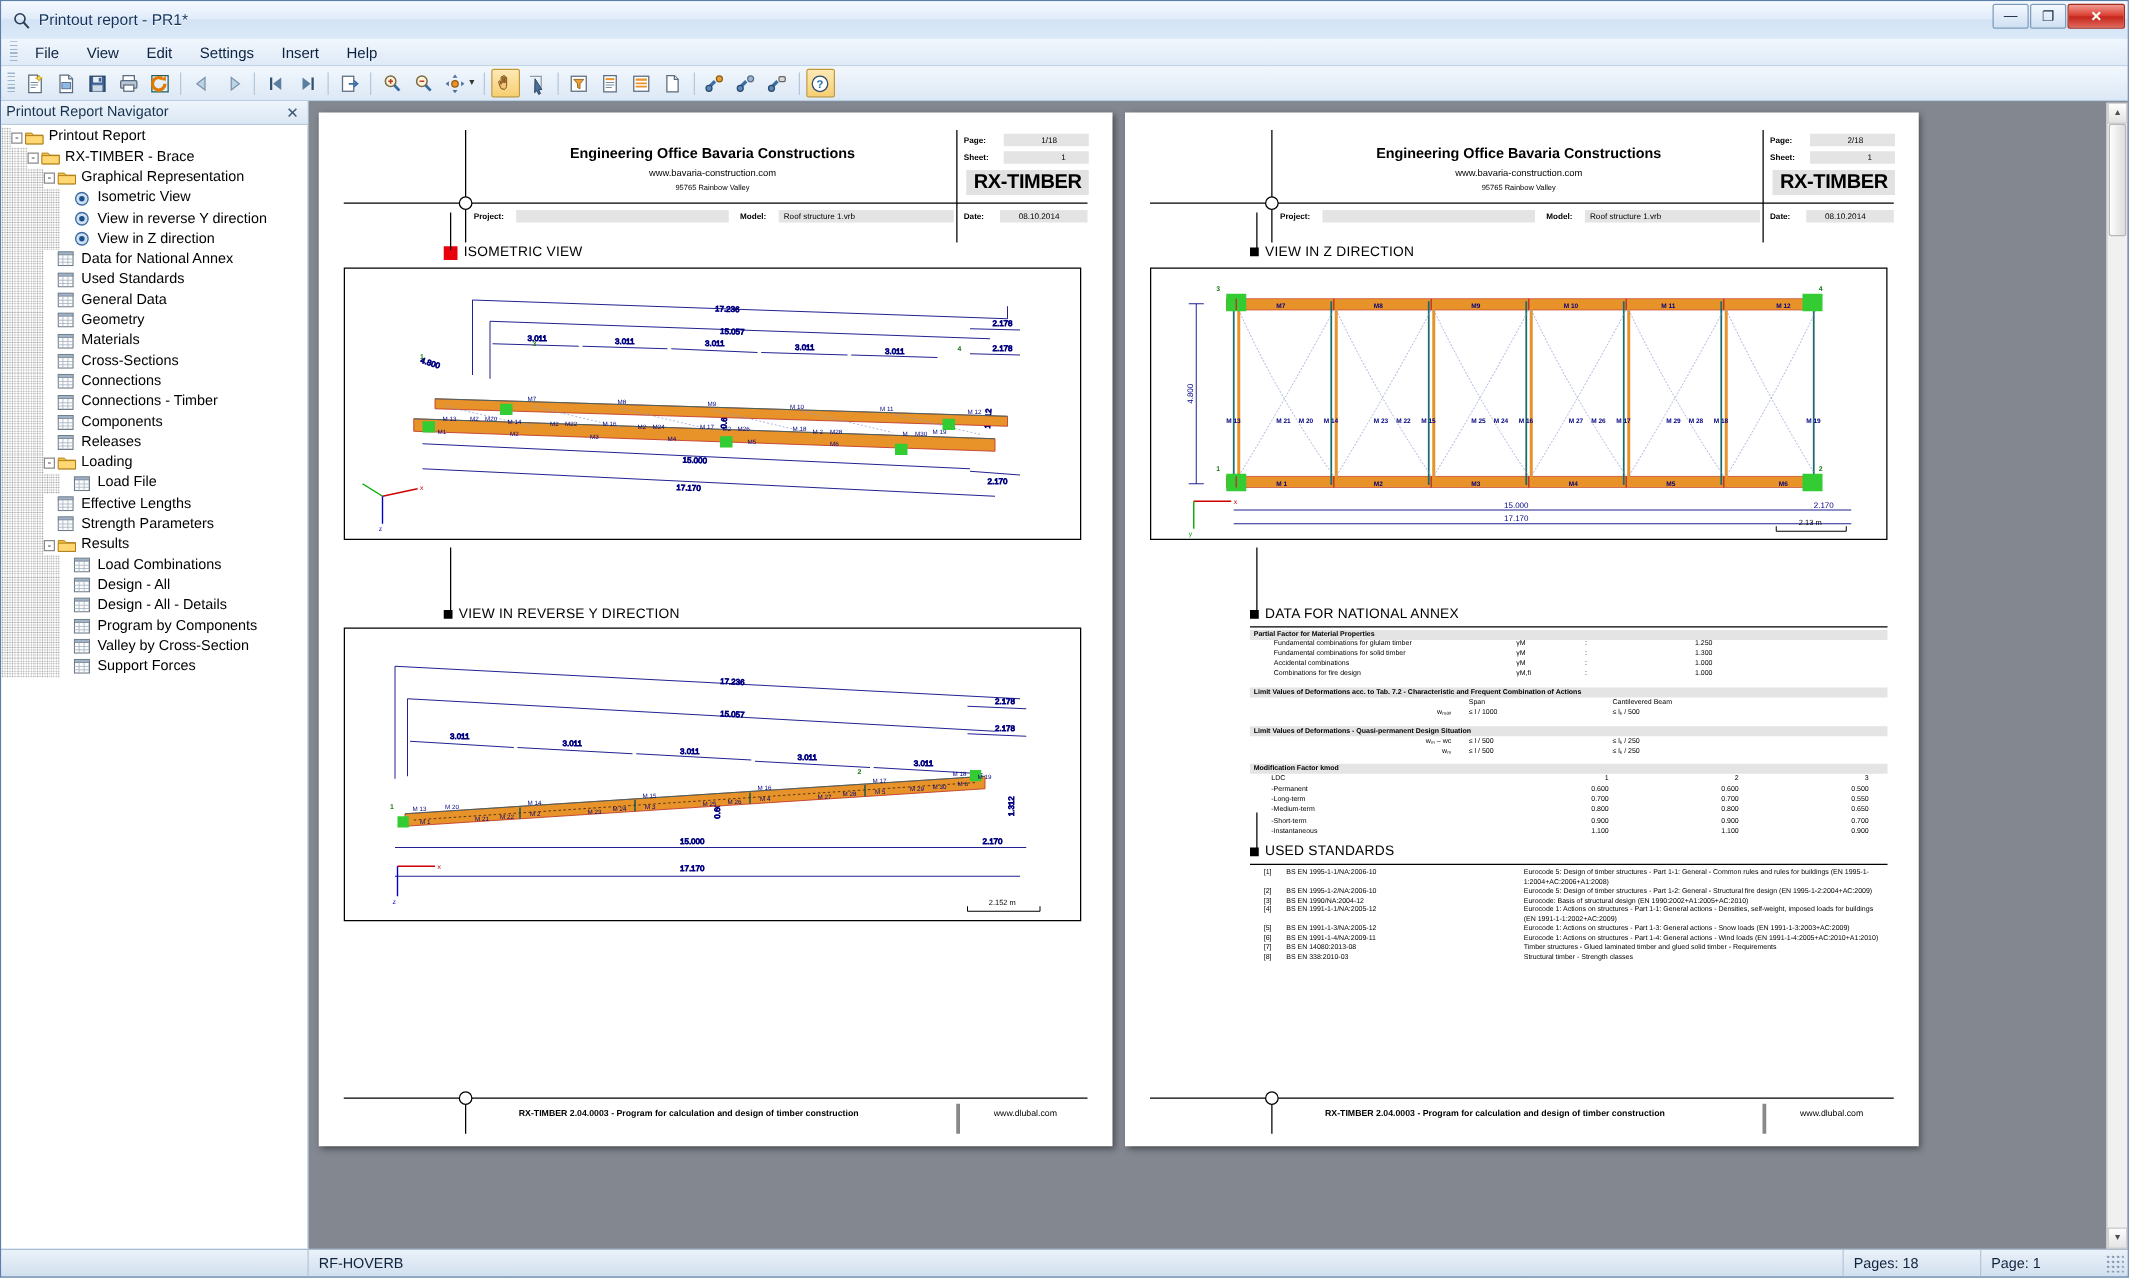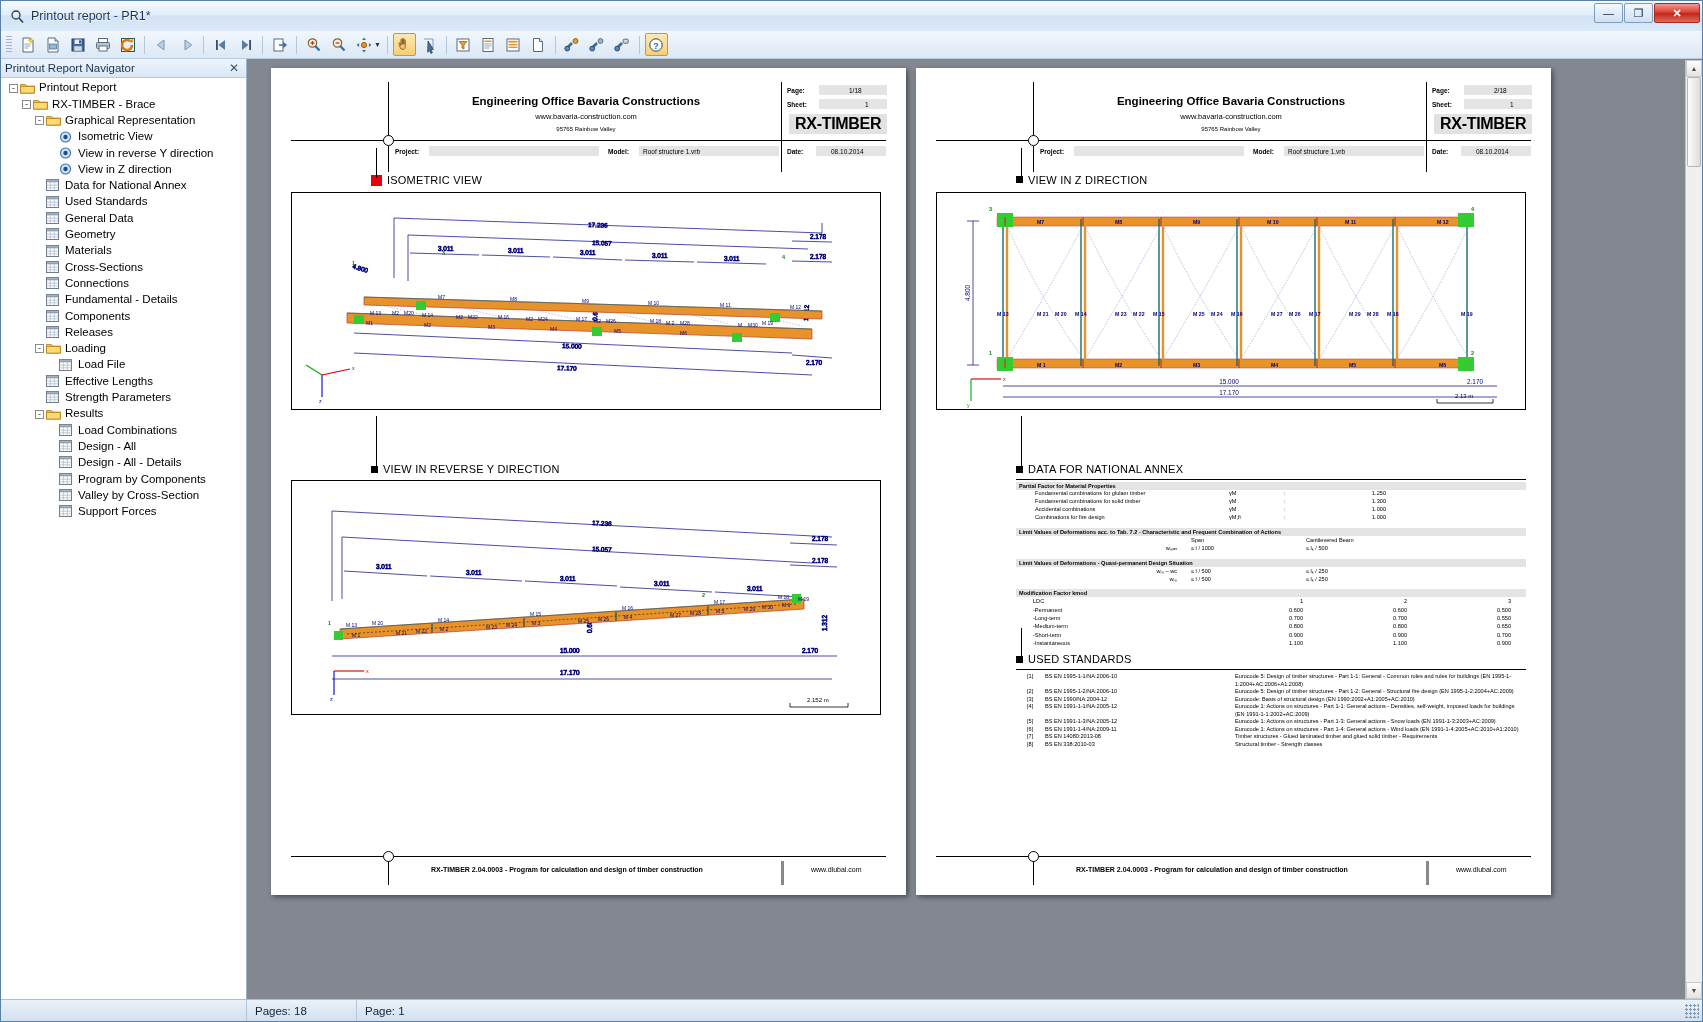"File" div { html: none -> <div> <div></div> <div>File</div> <div>View</div> <div>Edit</div> <div>Settings</div> <div>Insert</div> <div>Help</div> </div> }
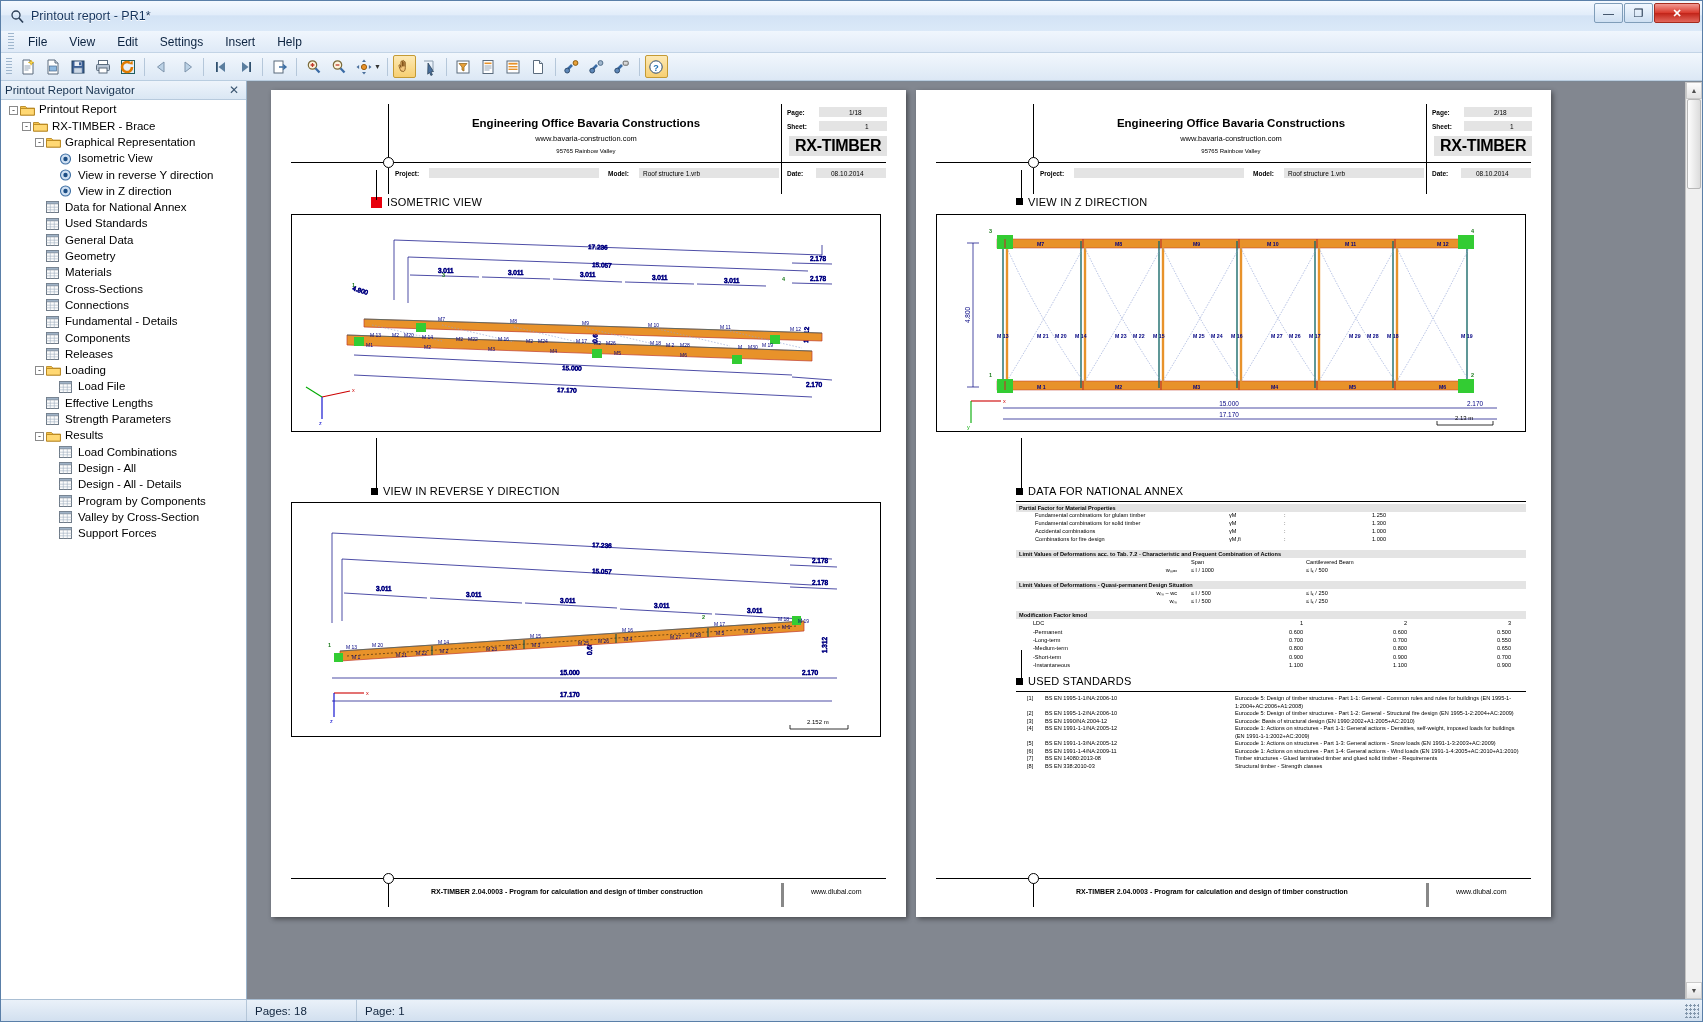"Engineering Office Bavaria Constructions" #pagescroll { padding: 8px 0 0 24px -> 8px 0 0 8px }
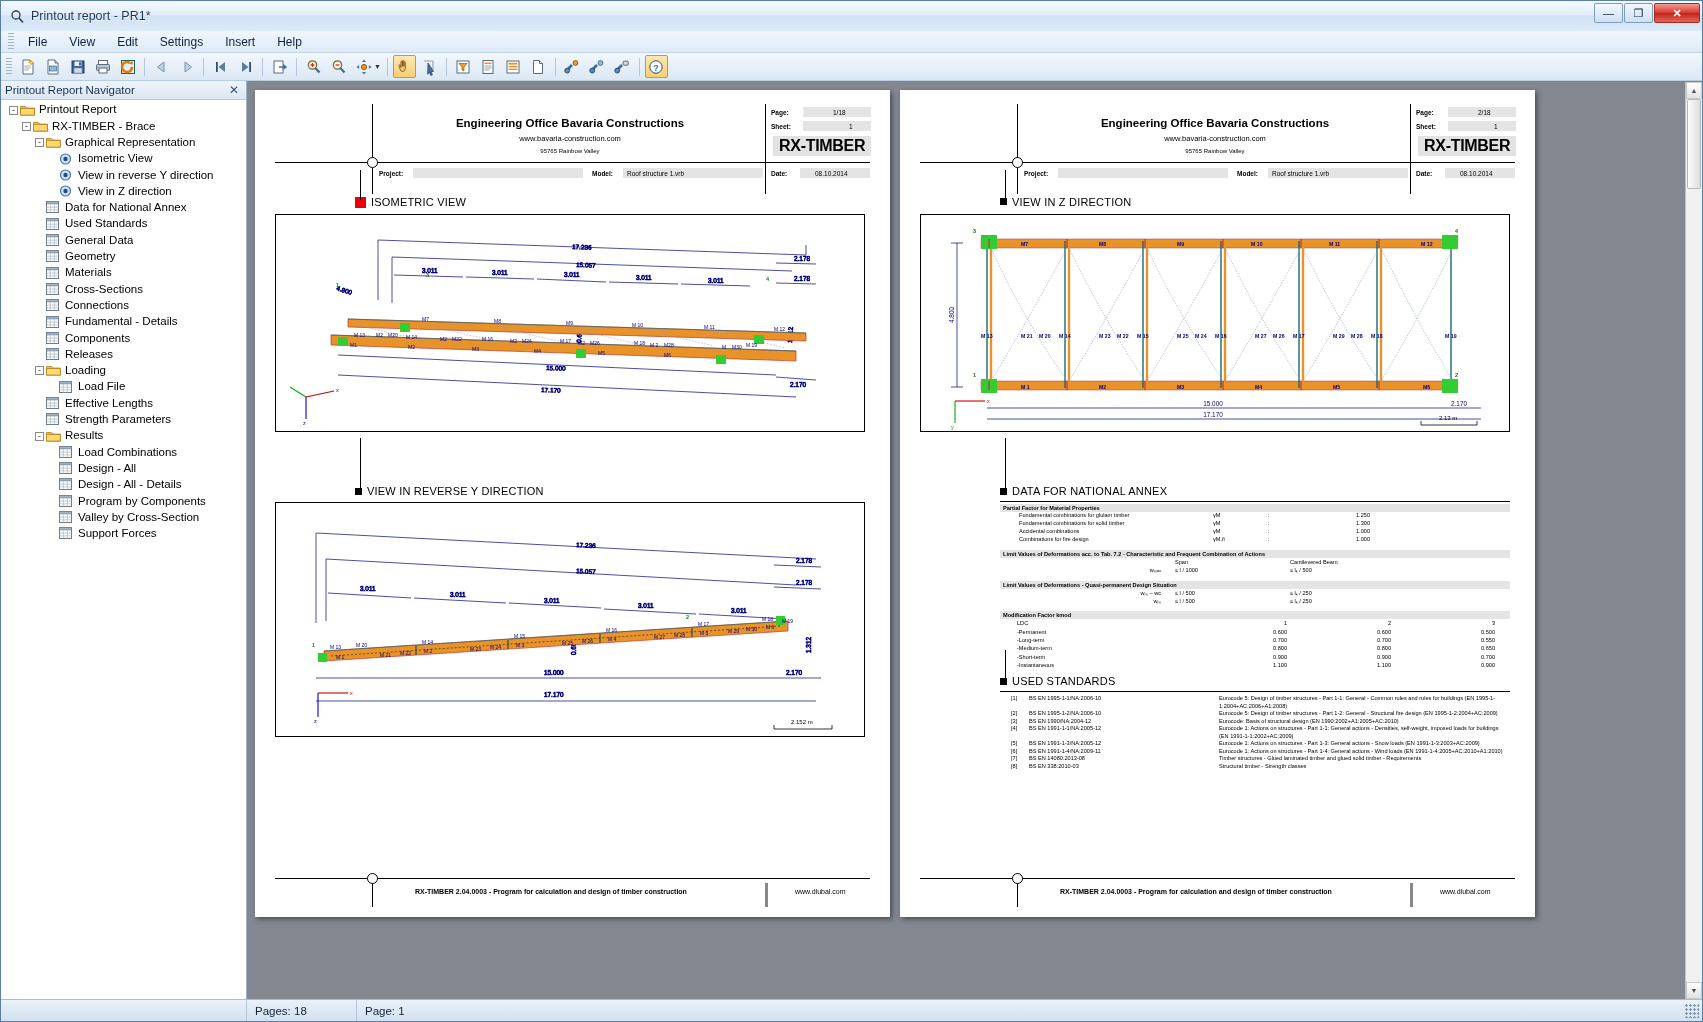"Fundamental - Details" span.lbl { text: Fundamental - Details -> Connections - Timber }
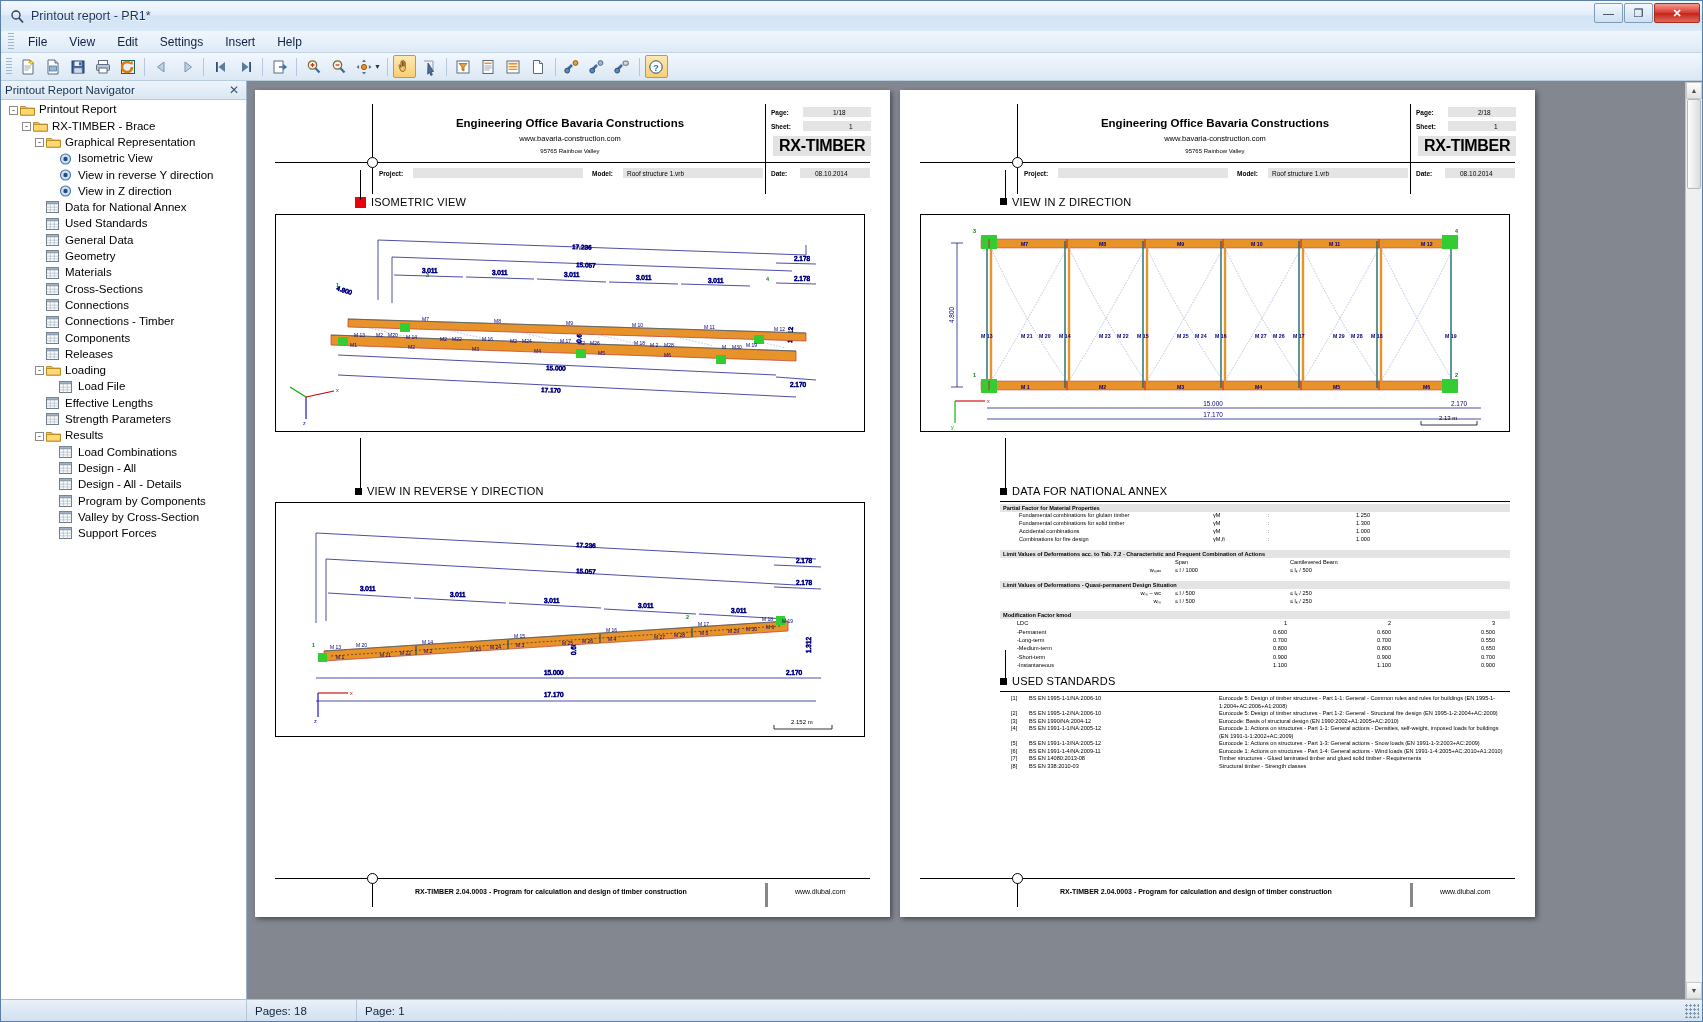"RF-HOVERB" div.sb-cell { html: none -> <div>RF-HOVERB</div> }
